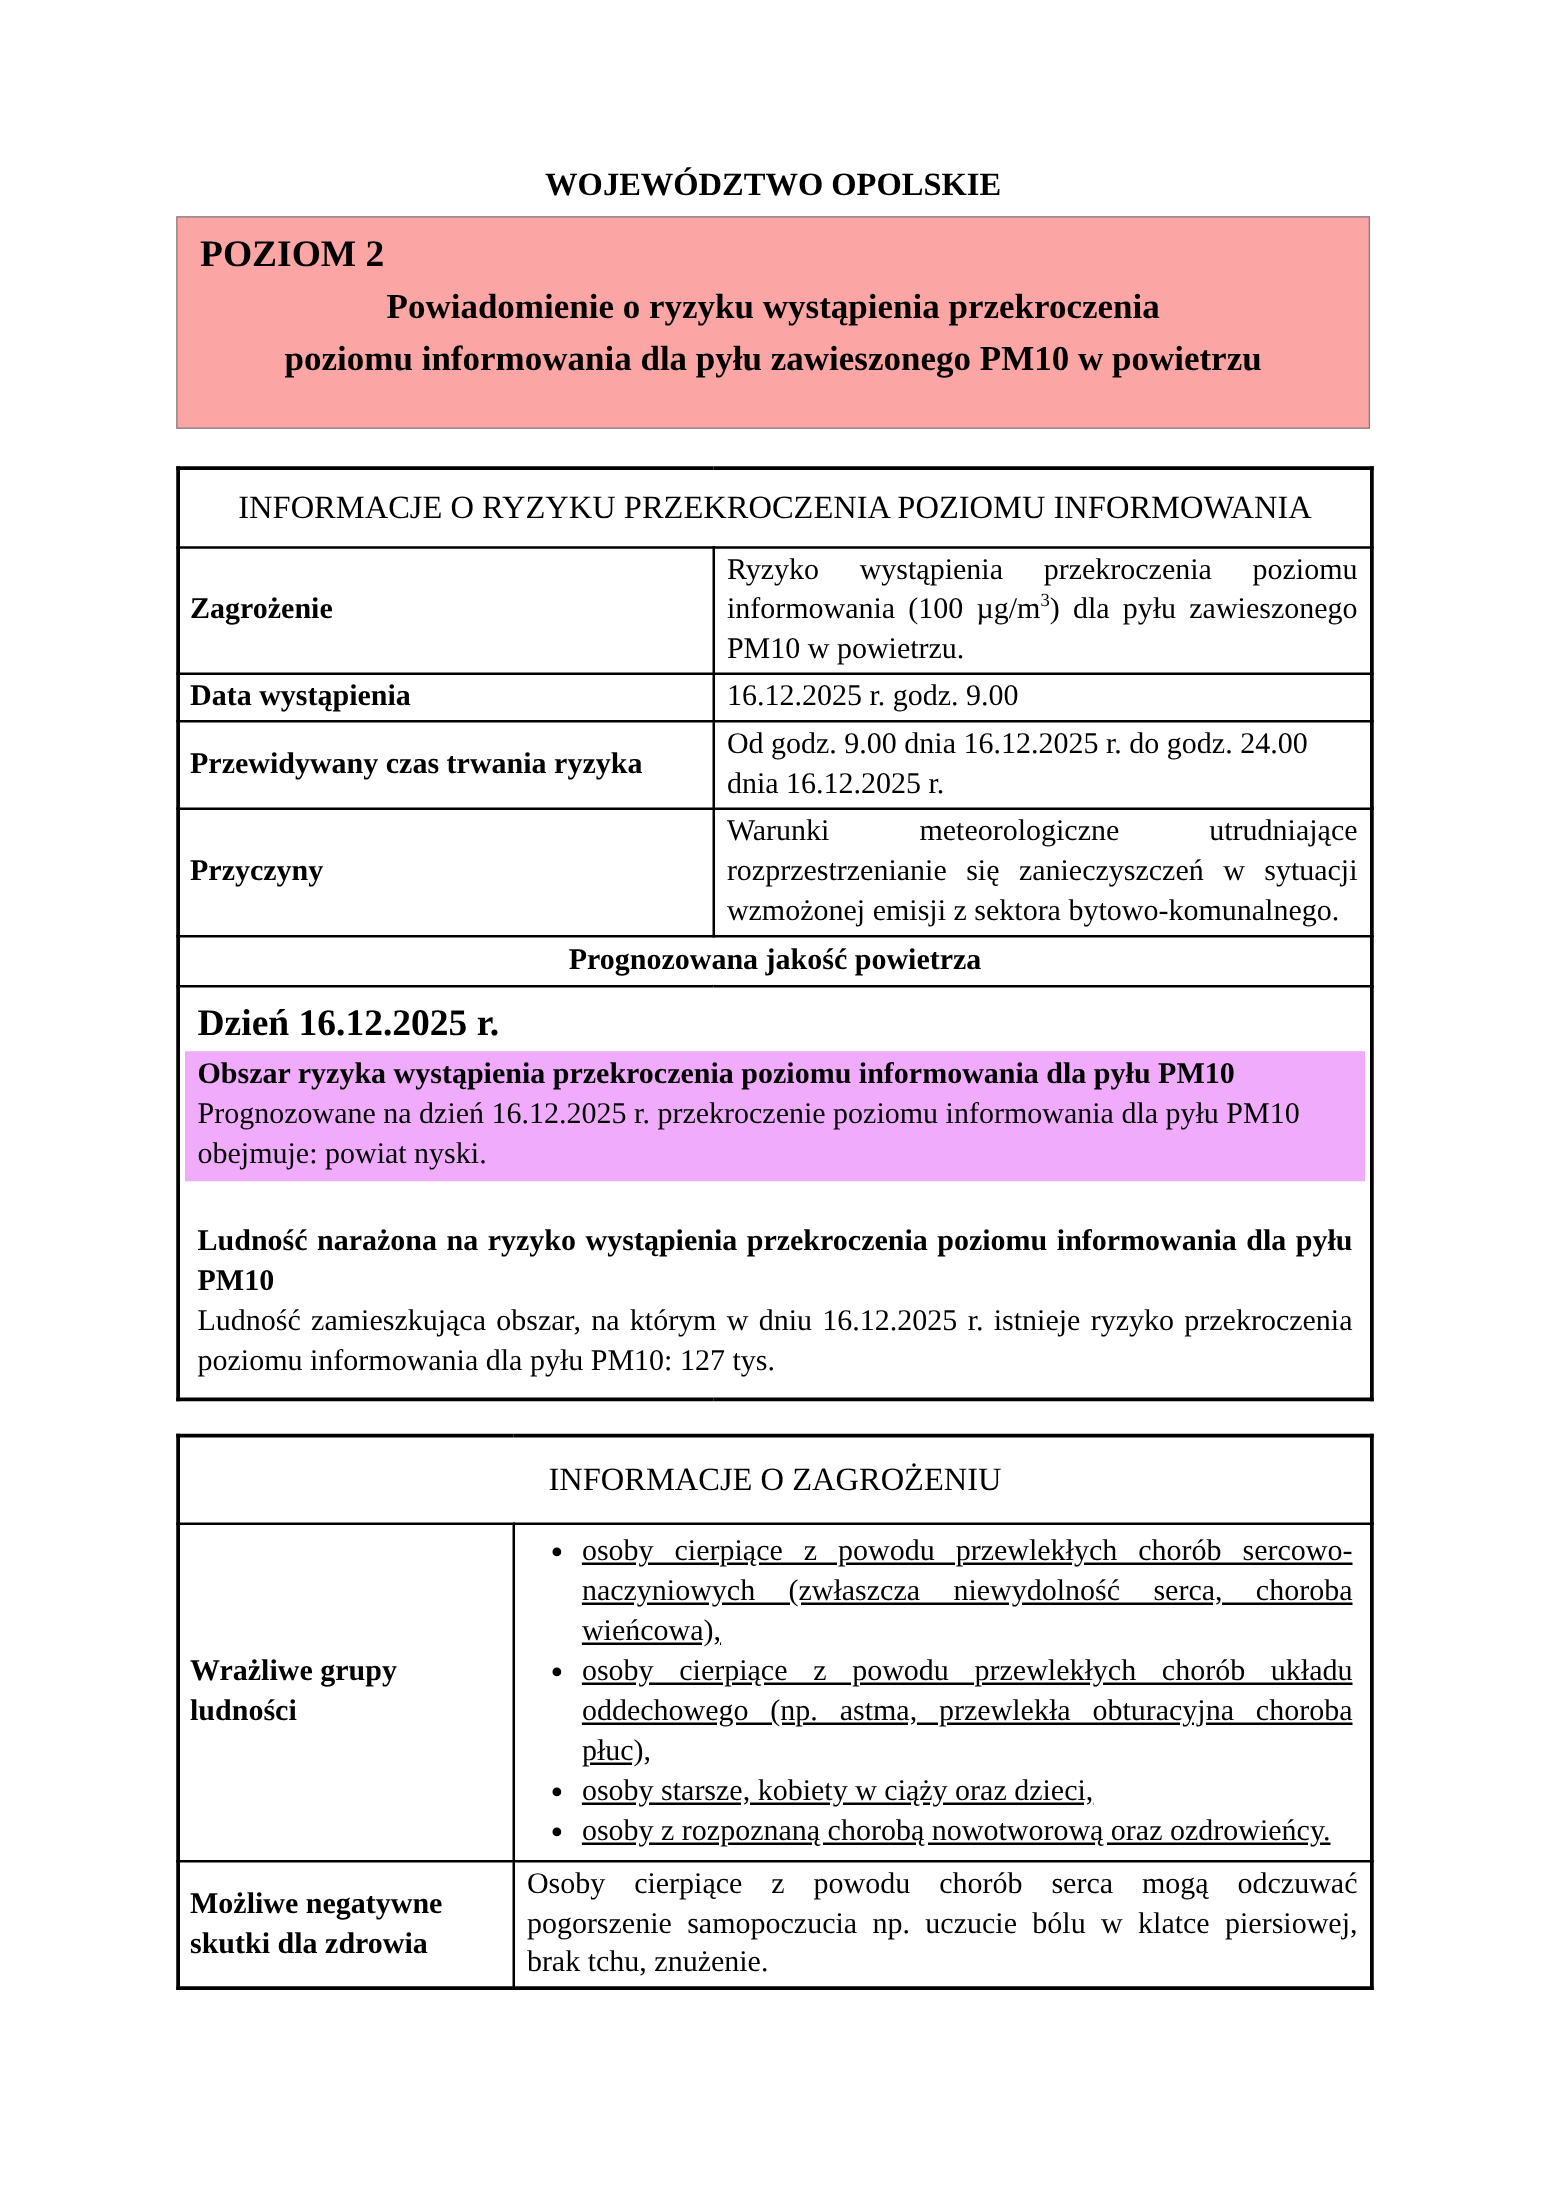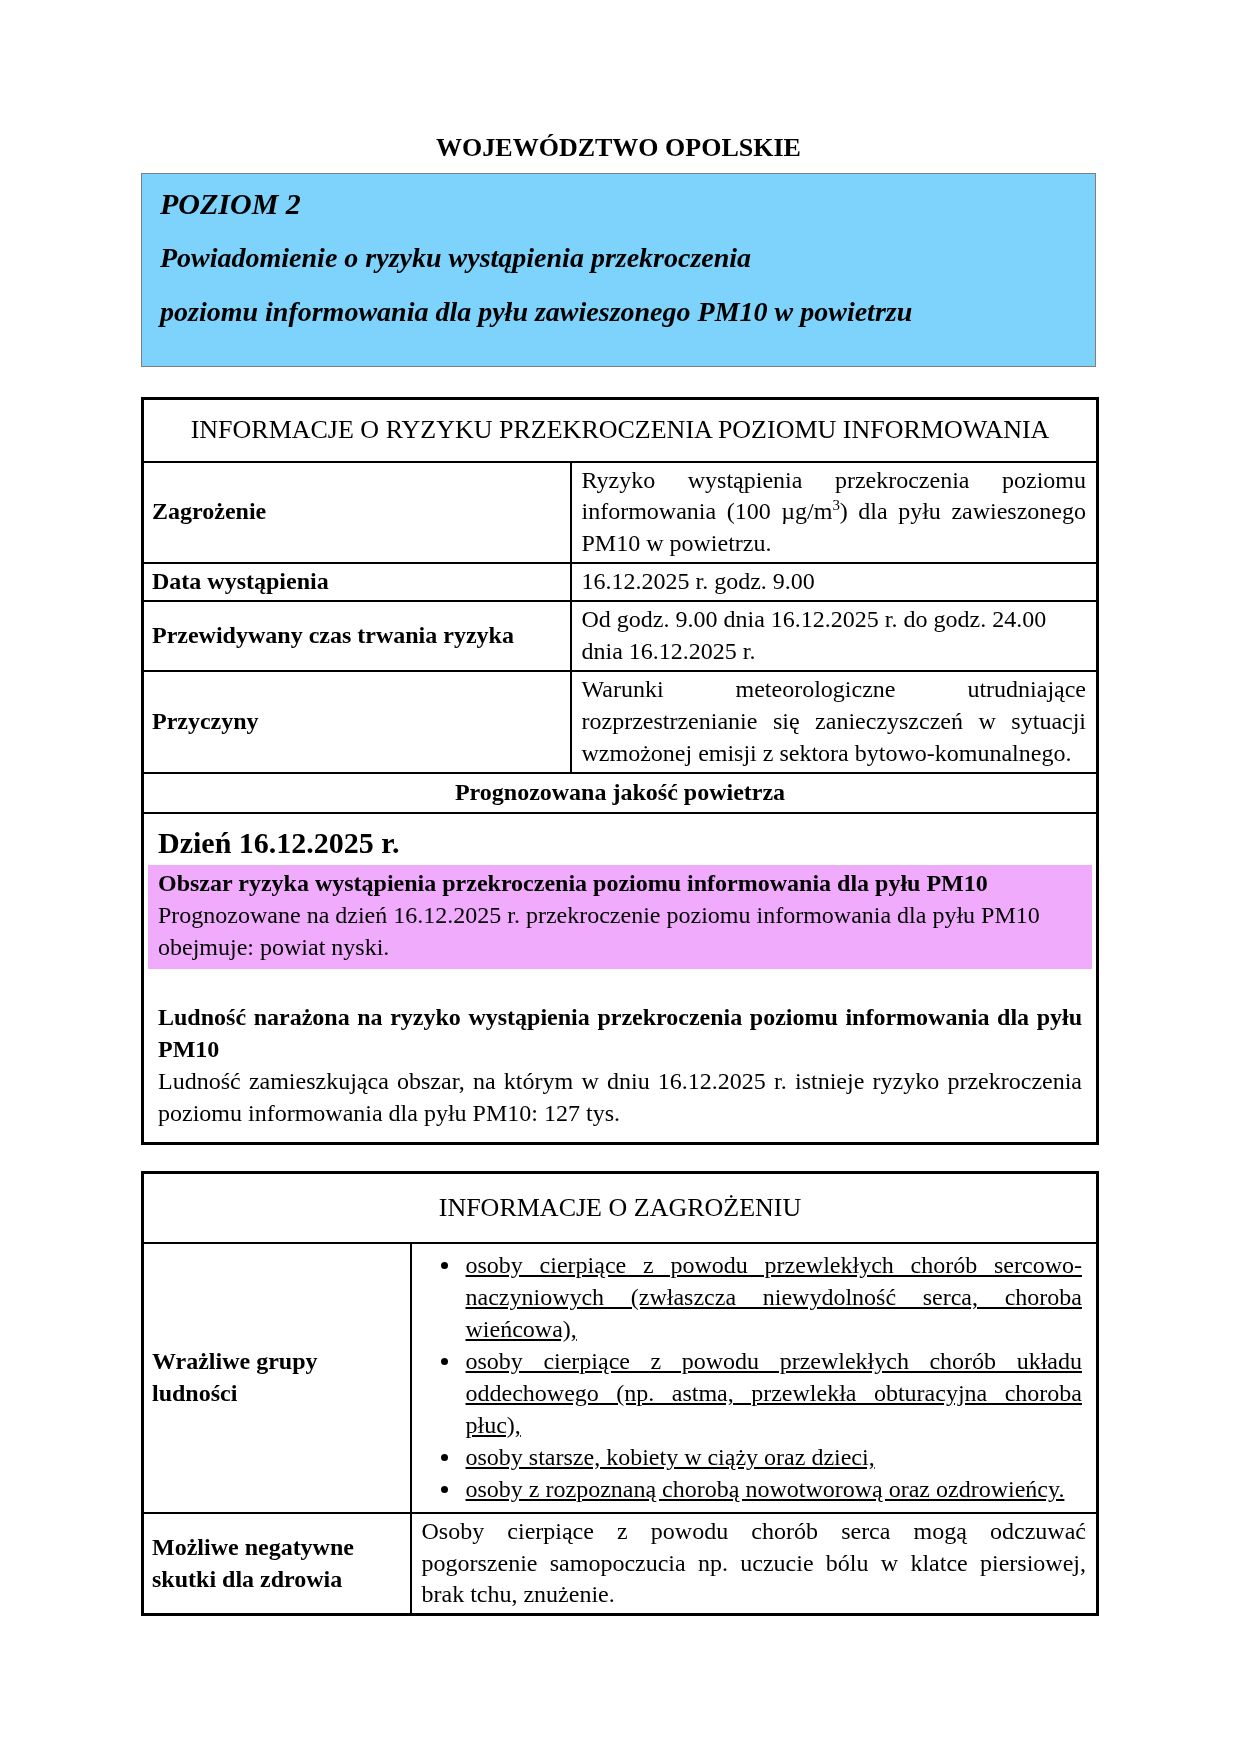"POZIOM 2" div.banner { background: #7dd3fc -> #fca5a5; font-style: italic -> none }
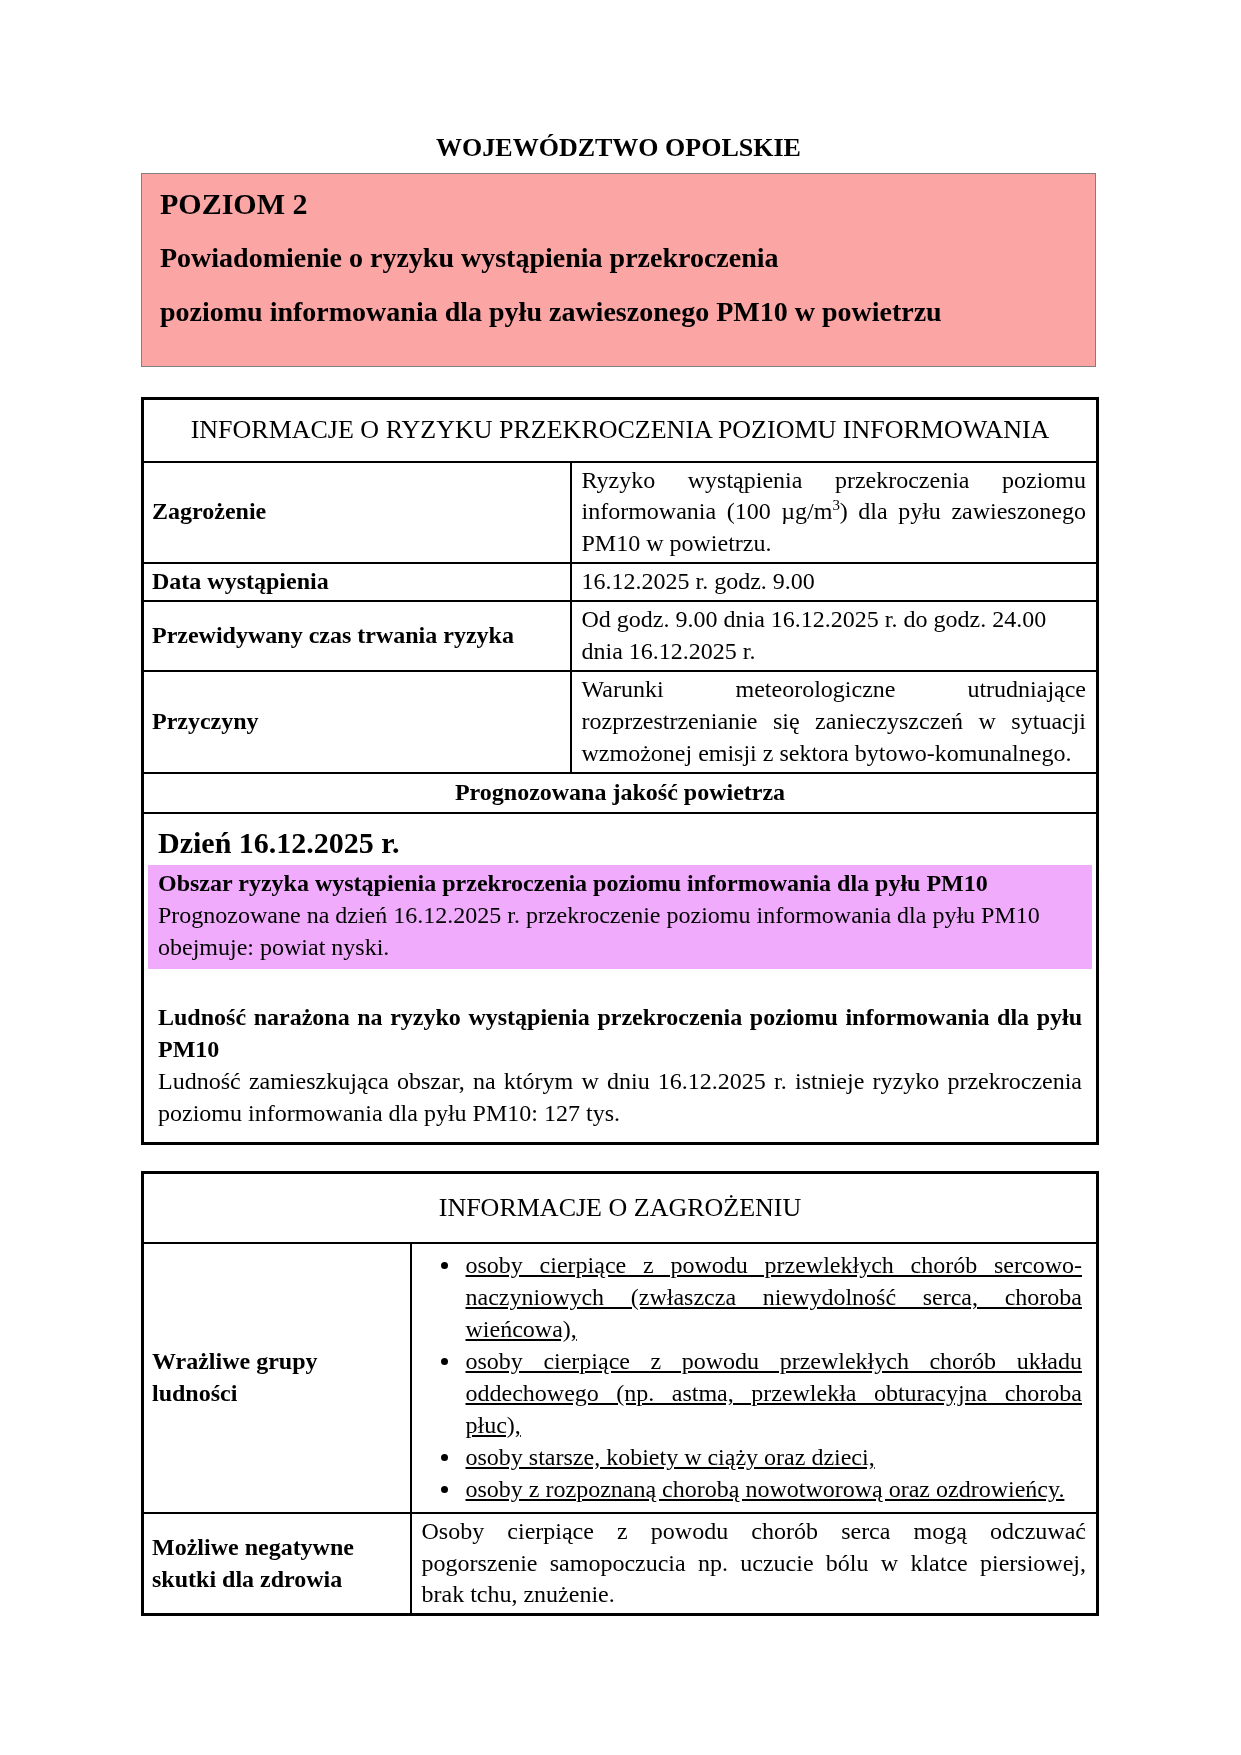"Powiadomienie o ryzyku wystąpienia" .banner-line { margin-top: 16px -> 4px; text-align: none -> center }
